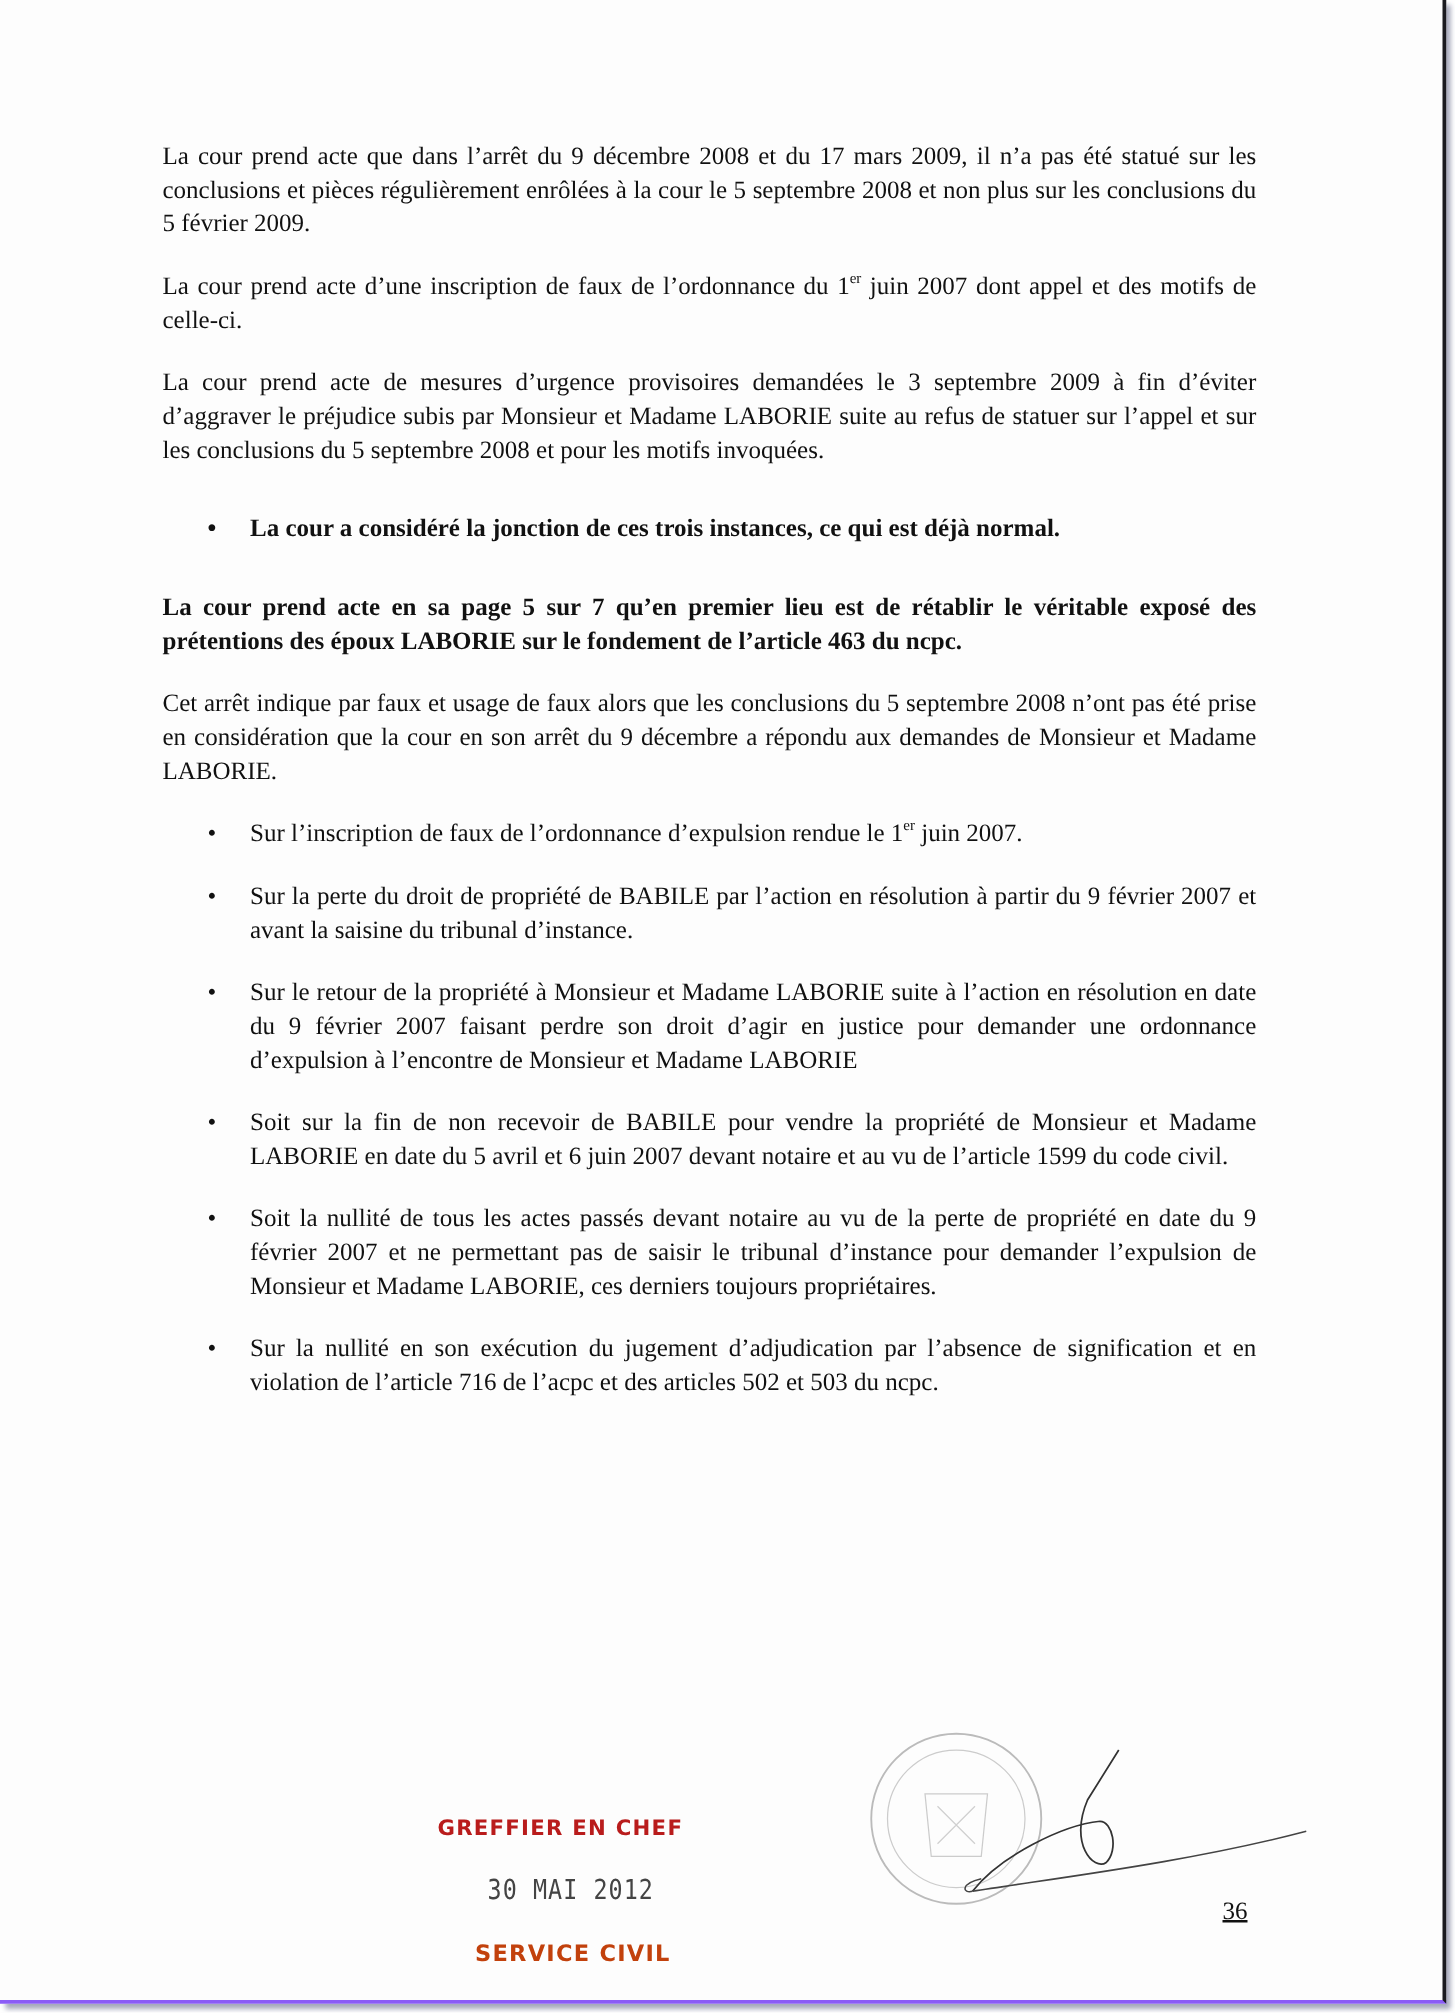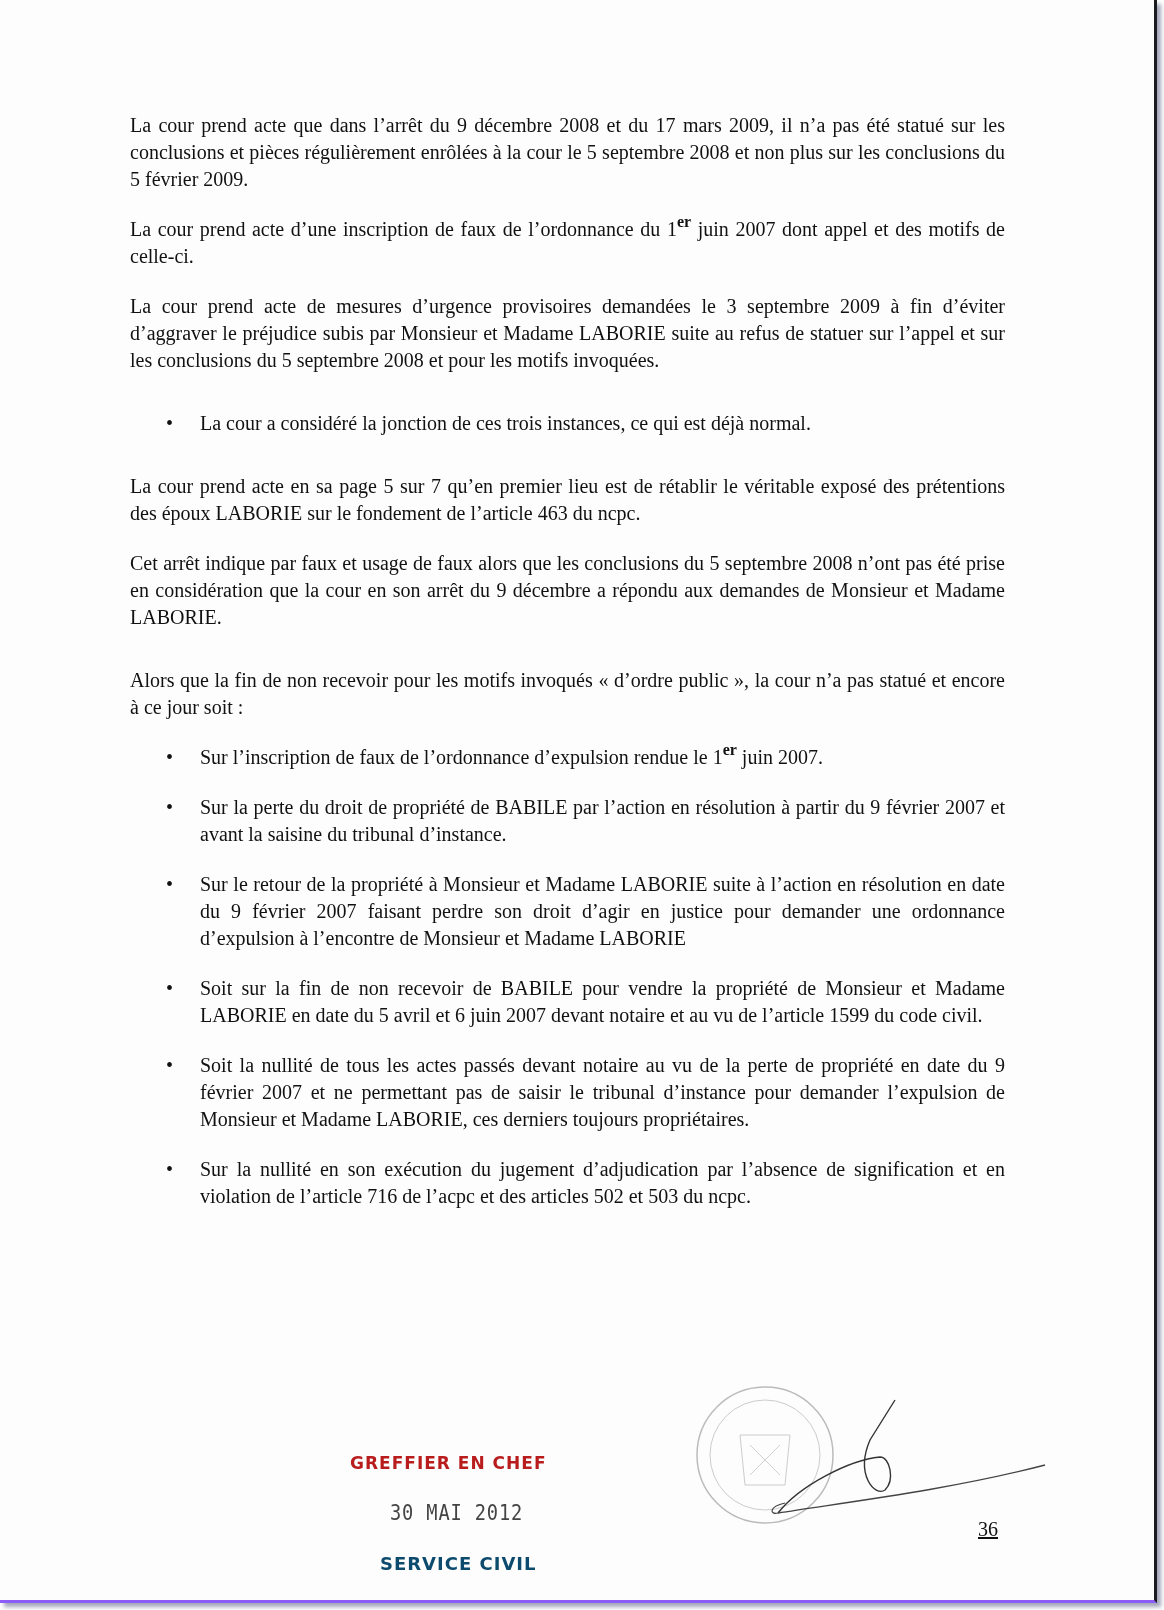"er" sup { font-size: 16px -> 12px; font-weight: bold -> none }
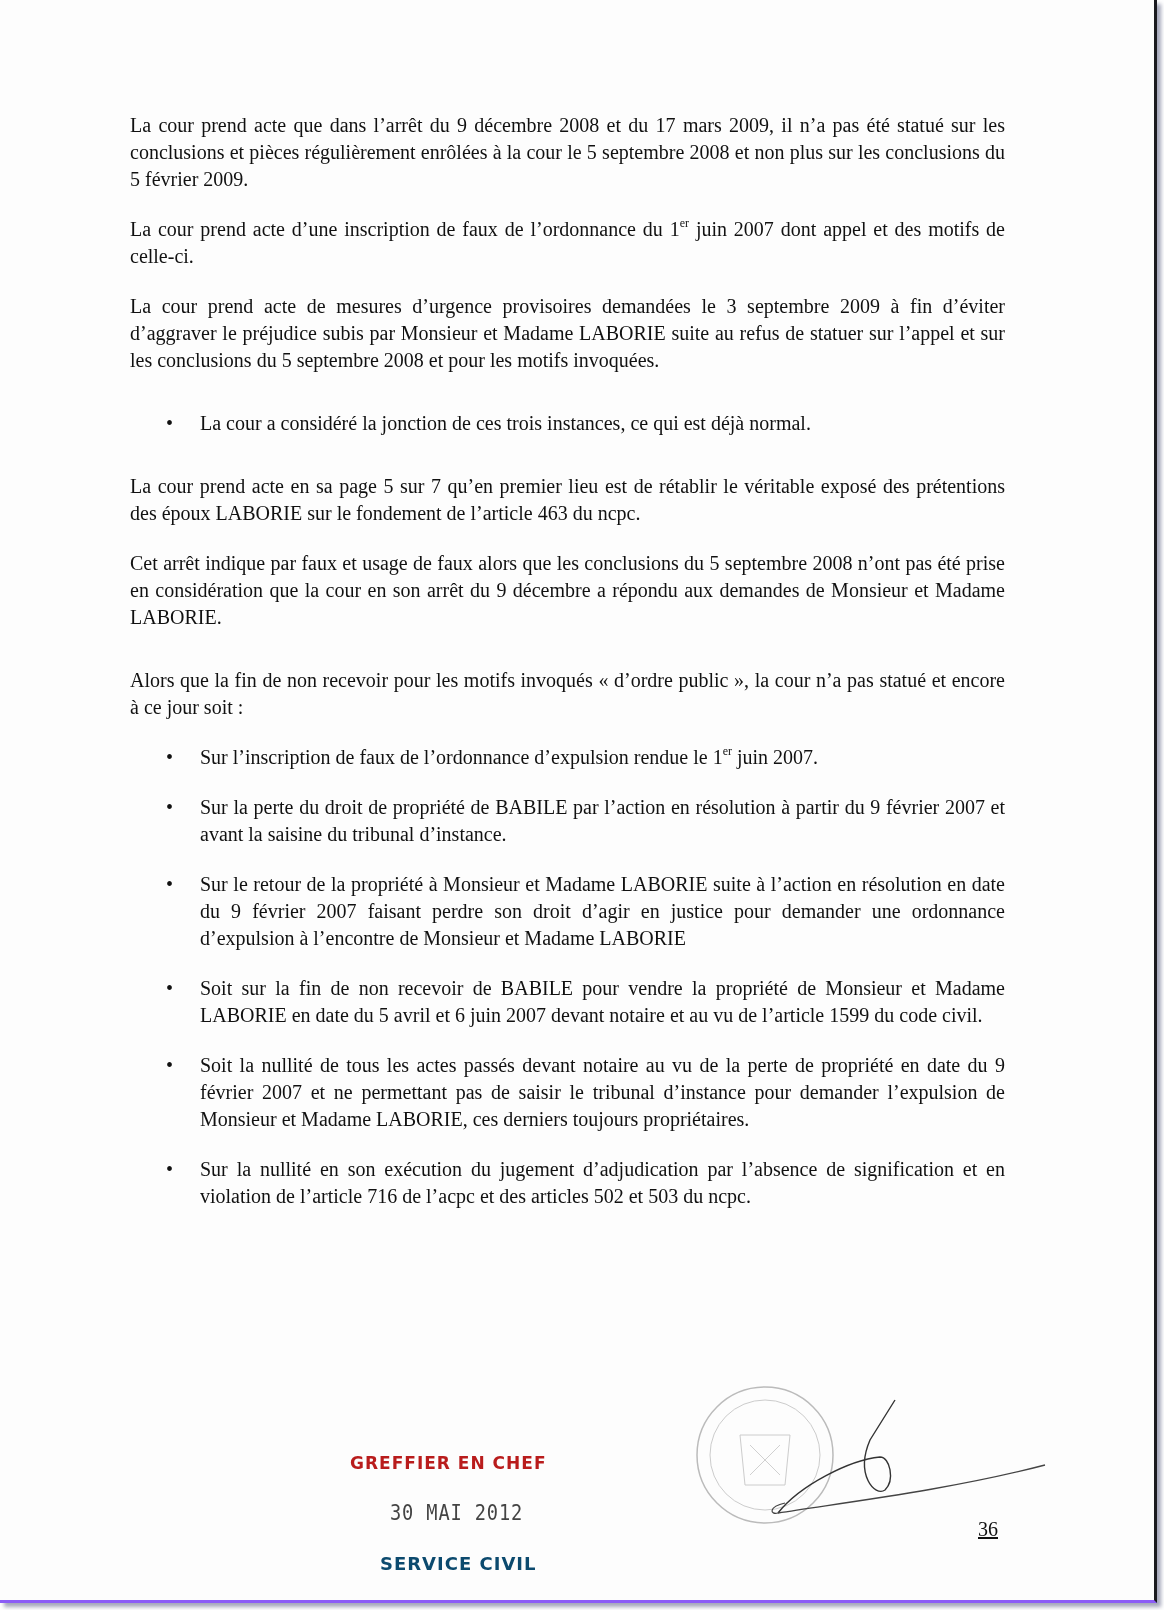"La cour a considéré la" .bold { font-weight: normal -> bold }
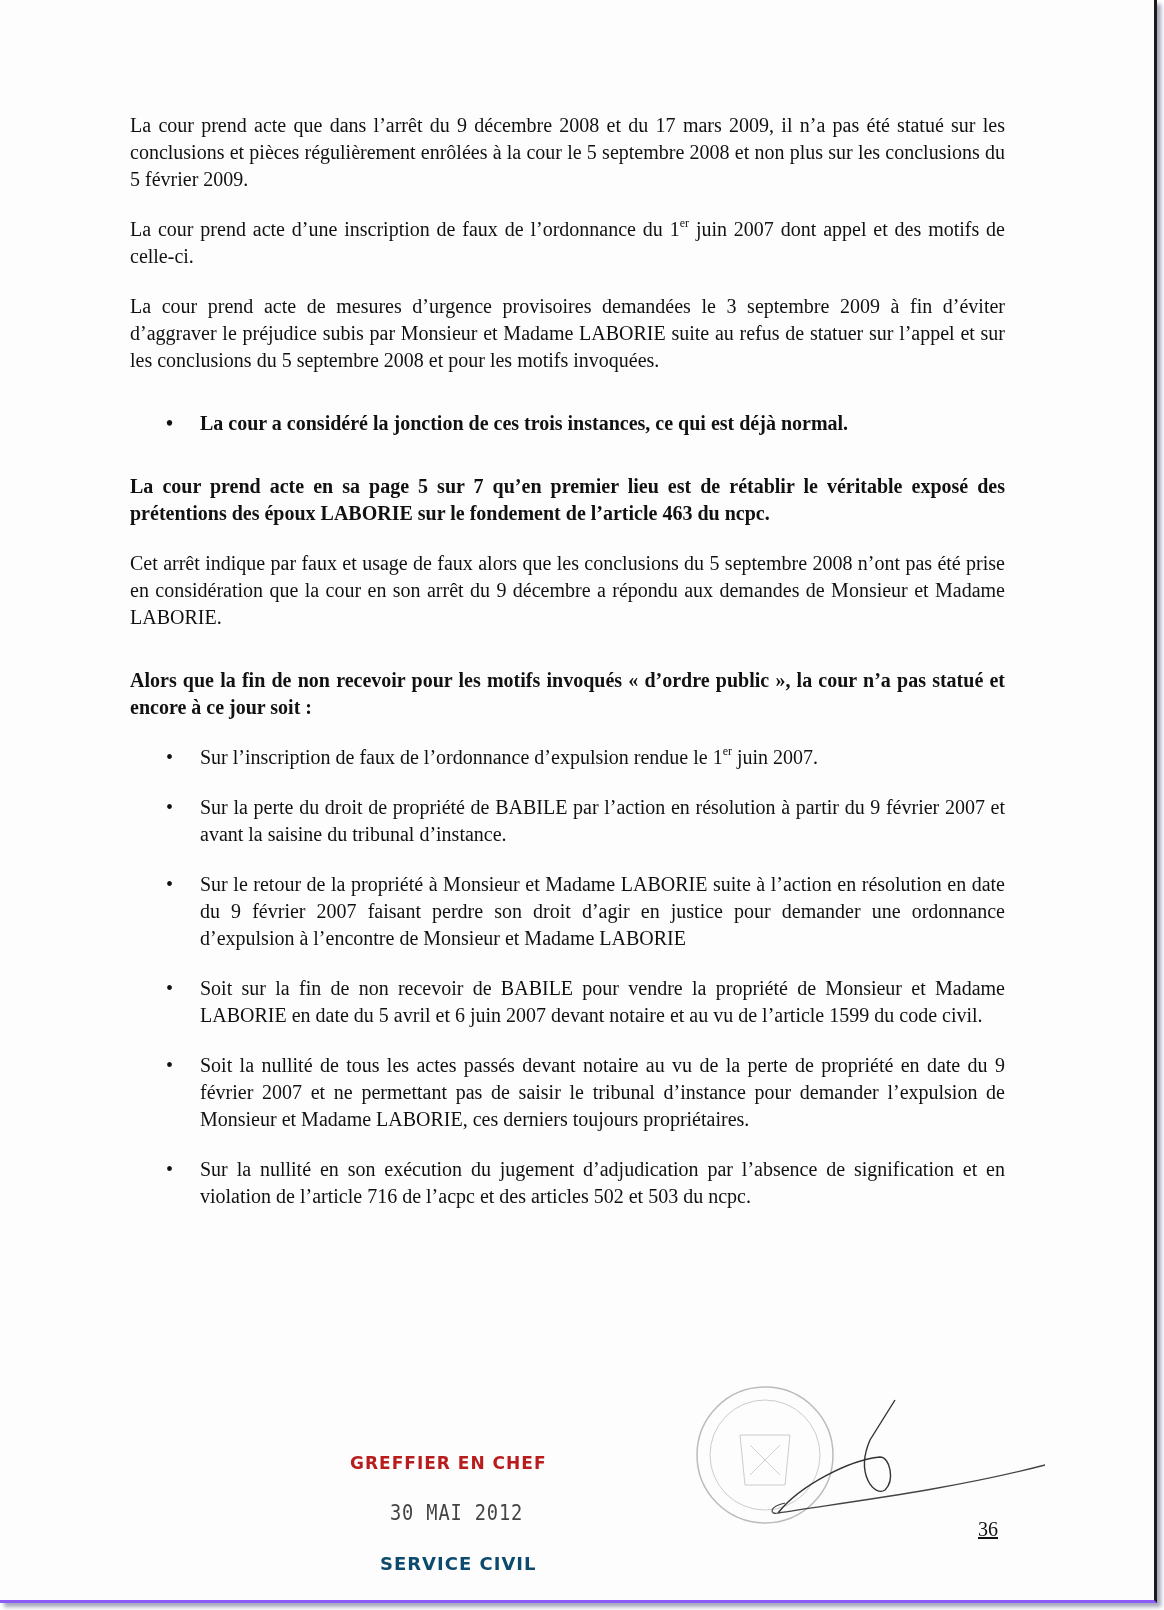"Alors que la fin de" p.gap { html: <p>Alors que la fin de non recevoir pour les motifs invoqués « d’ordre public », la cour n’a pas statué et encore à ce jour soit :</p> -> none }
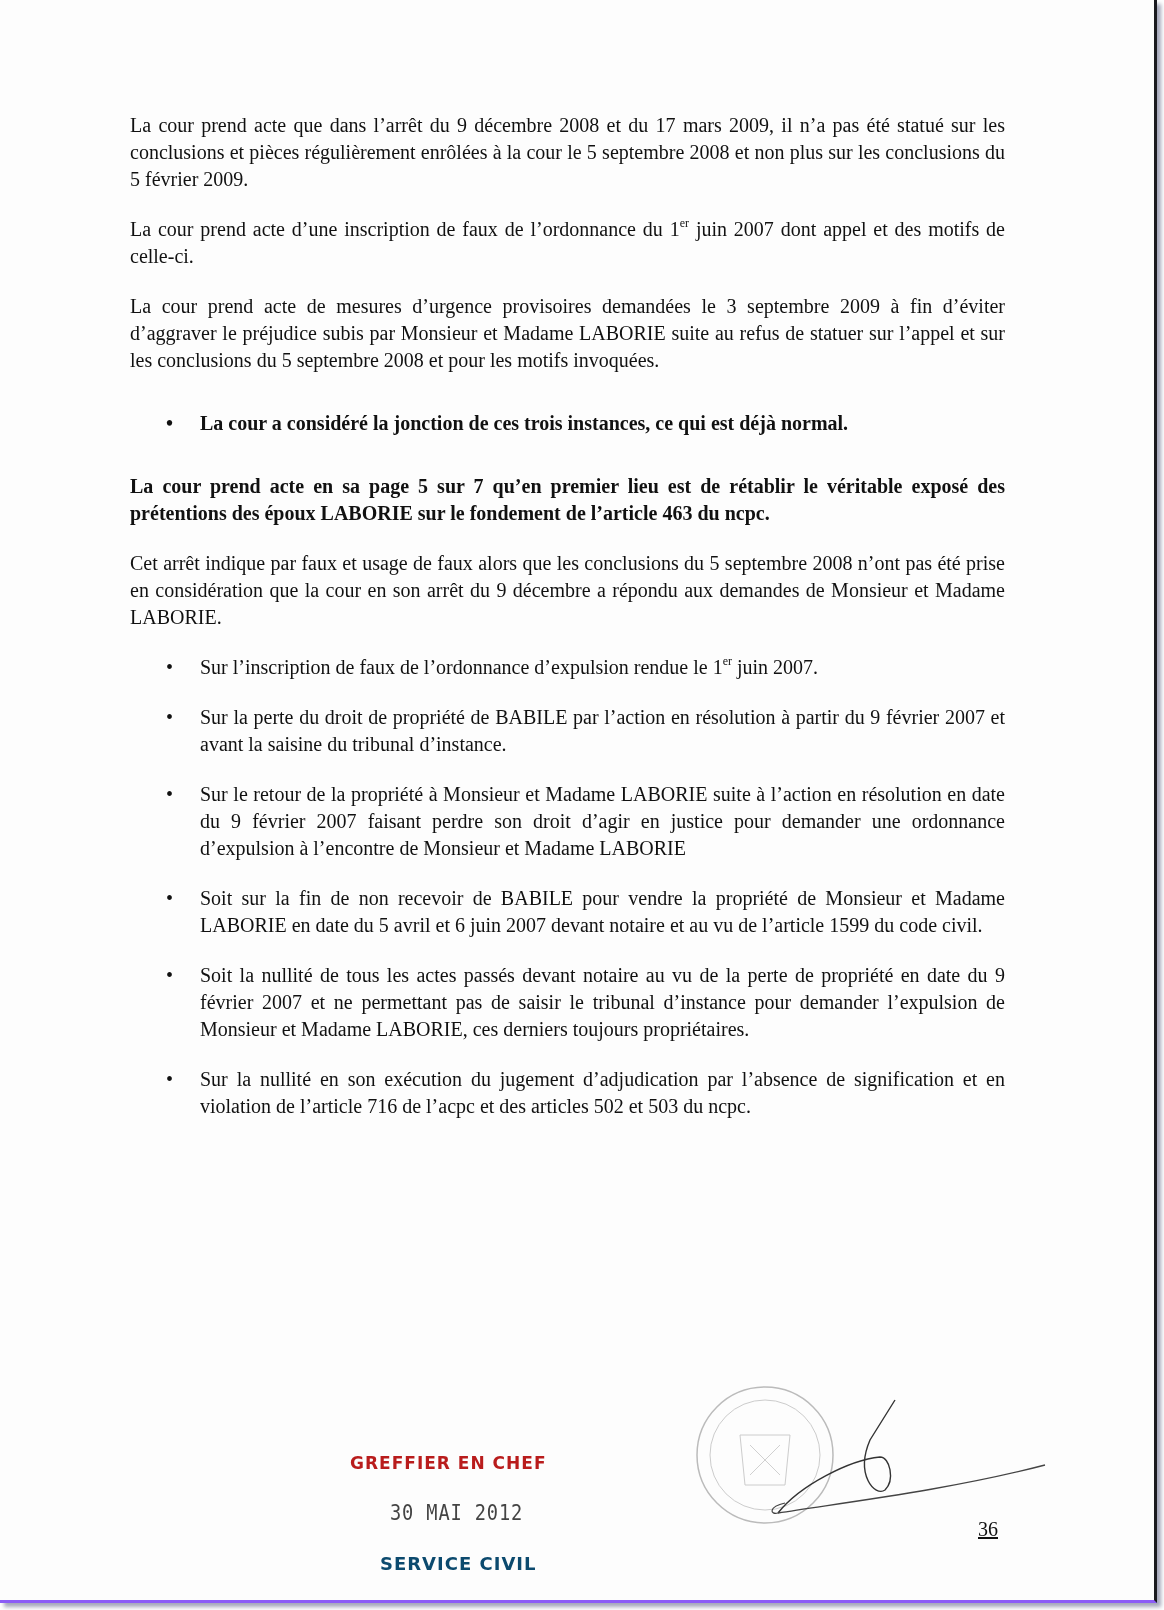"SERVICE CIVIL" .stamp.s3 { color: #0c4a6e -> #c2410c }
